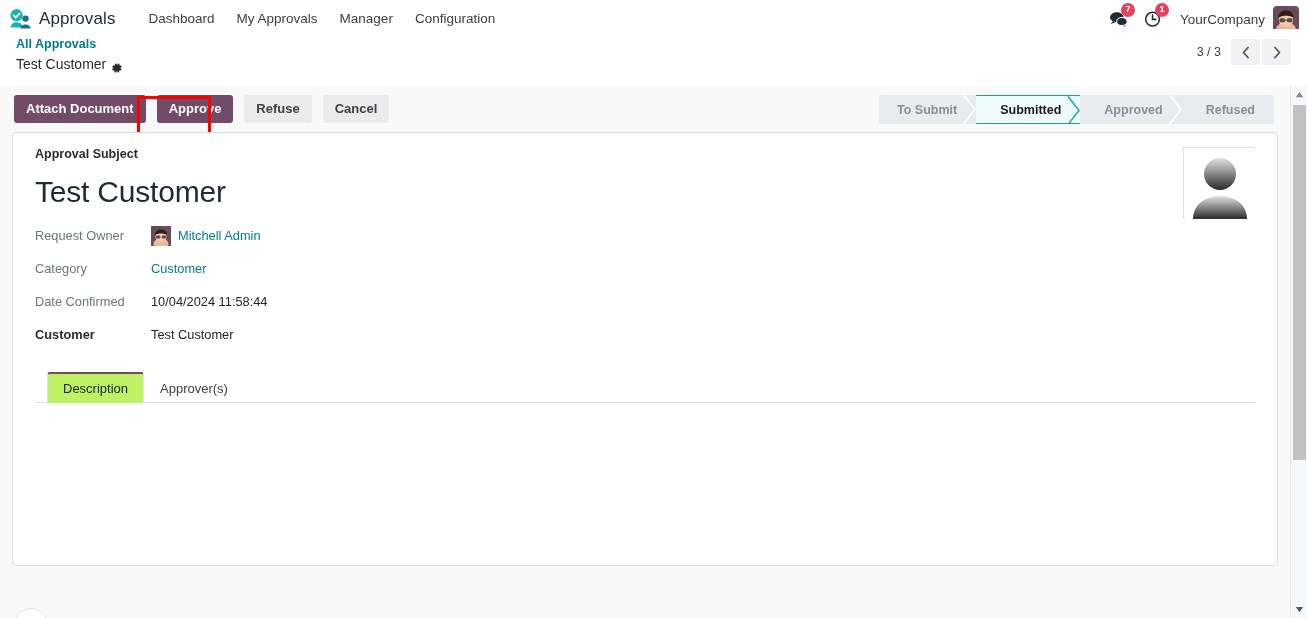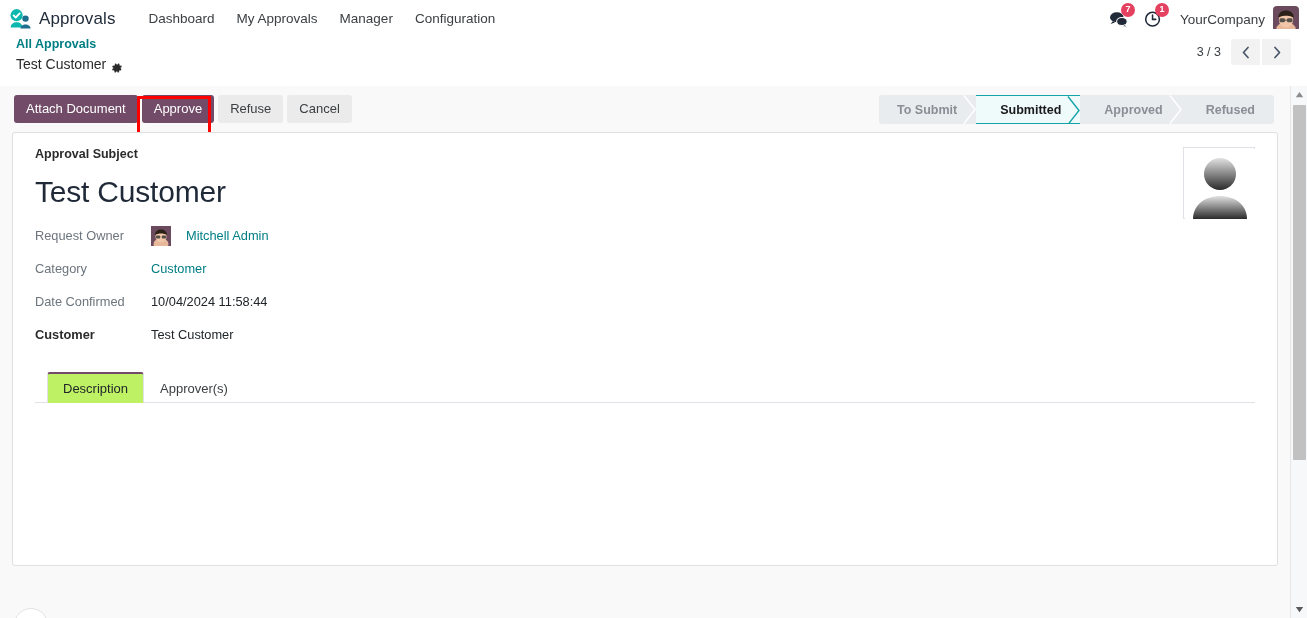"Attach Document" .btn { font-weight: normal -> bold; margin-right: 4px -> 11px }
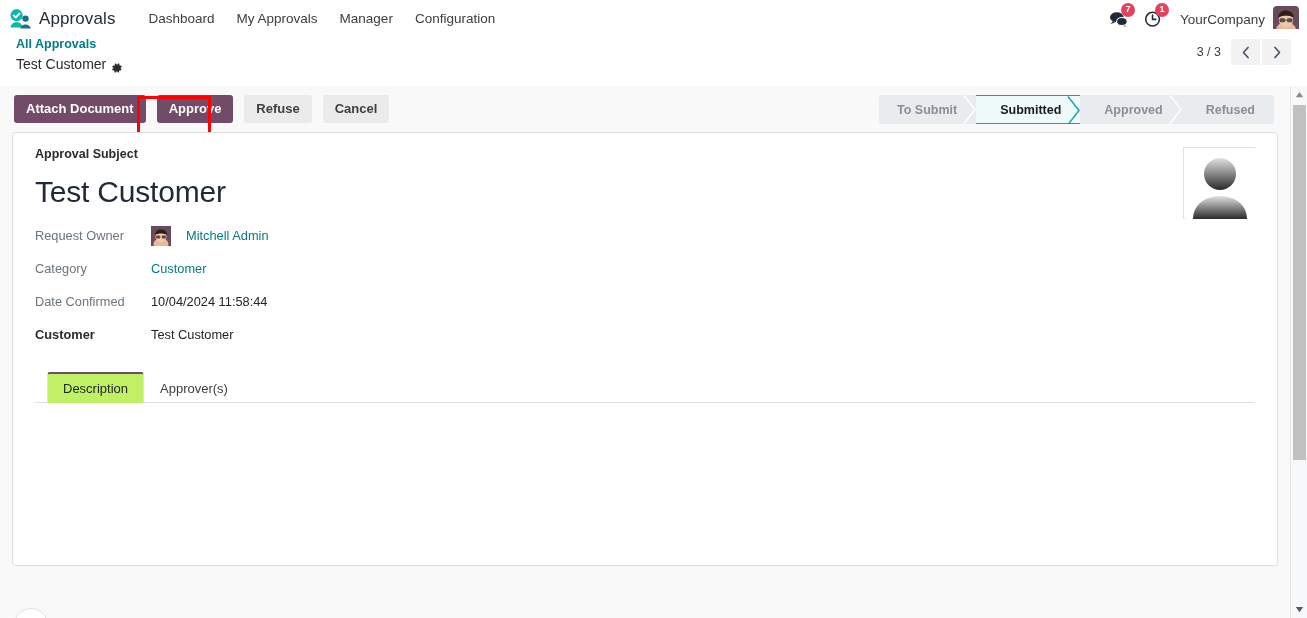"Mitchell Admin" .f-value { gap: 15px -> 7px }
